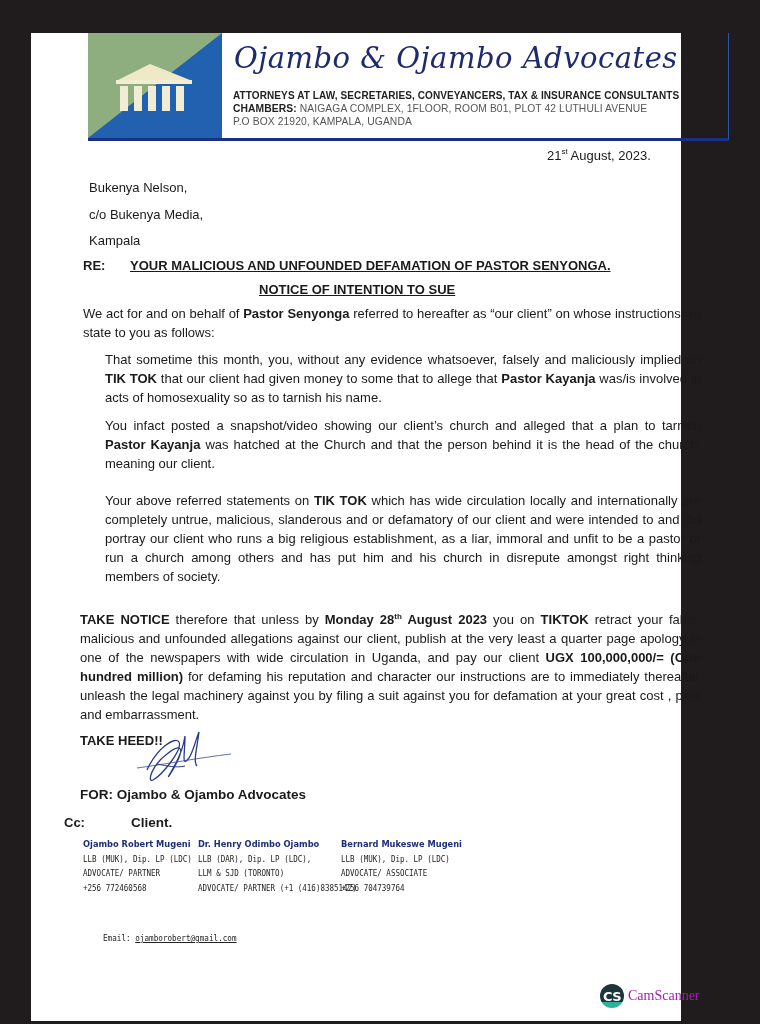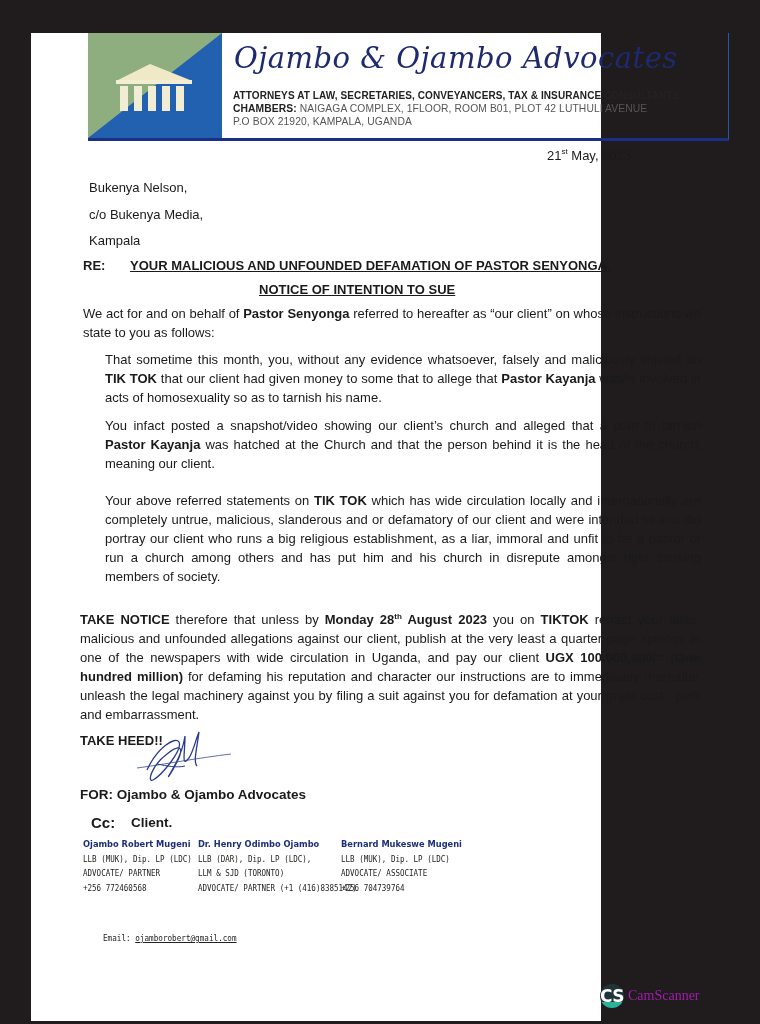"Ojambo & Ojambo Advocates" .page { width: 570px -> 650px }
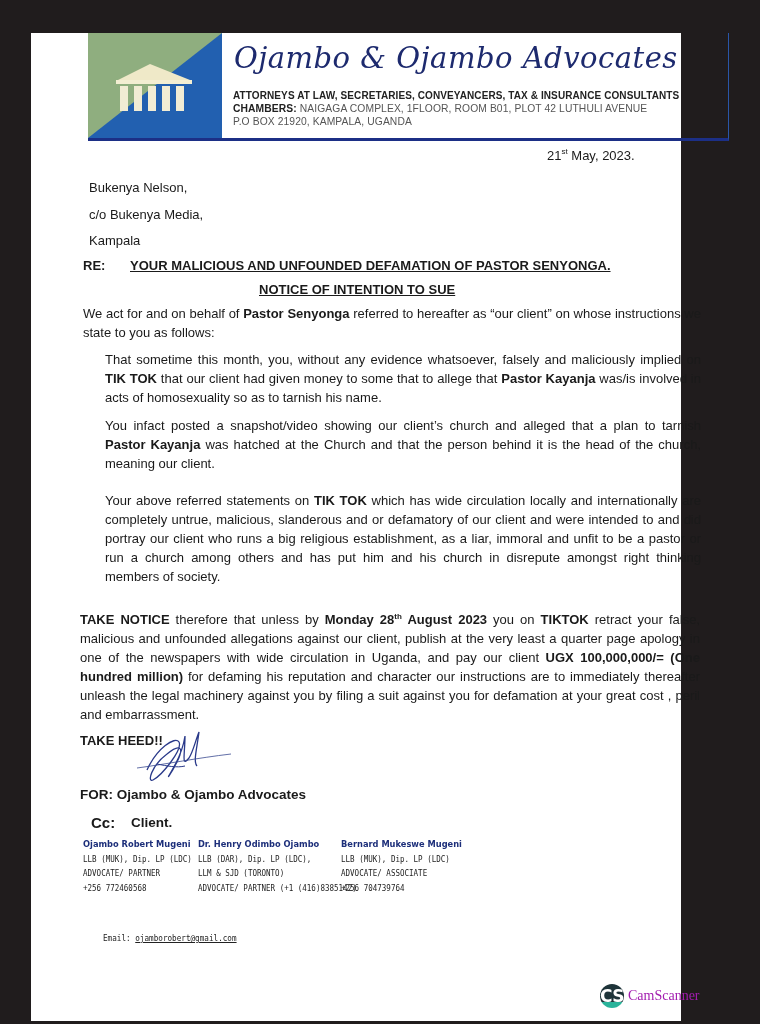"May, 2023." span { text: May -> August }
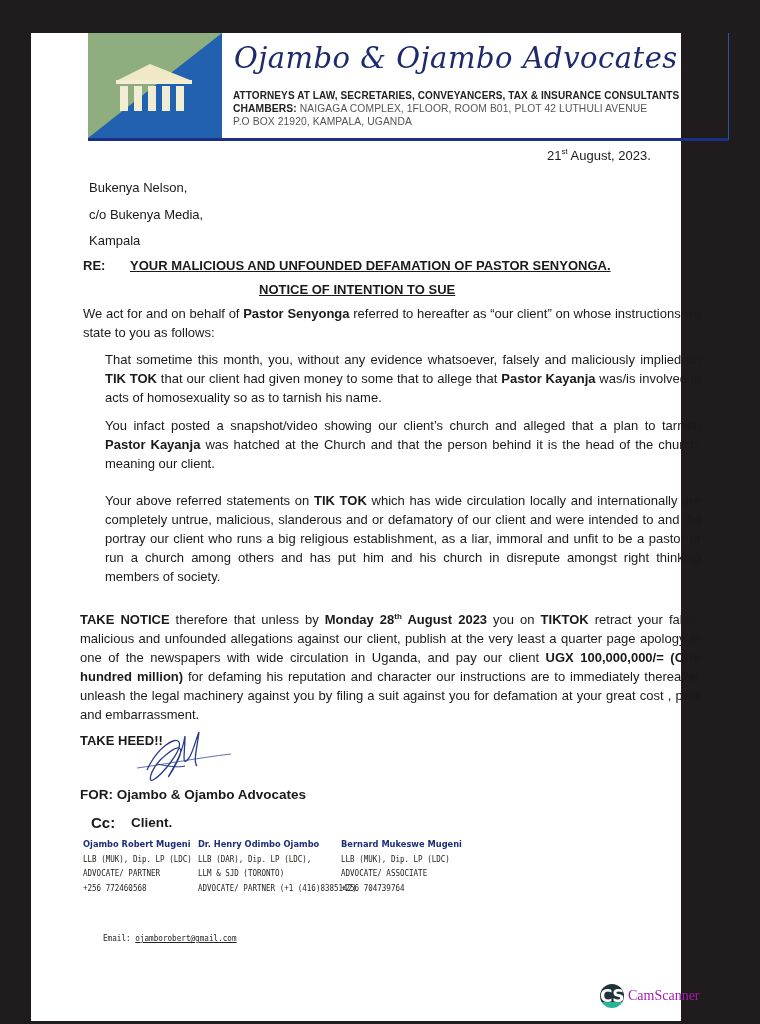"Cc:" .cc-label { font-size: 15px -> 13px; left: 60px -> 33px }
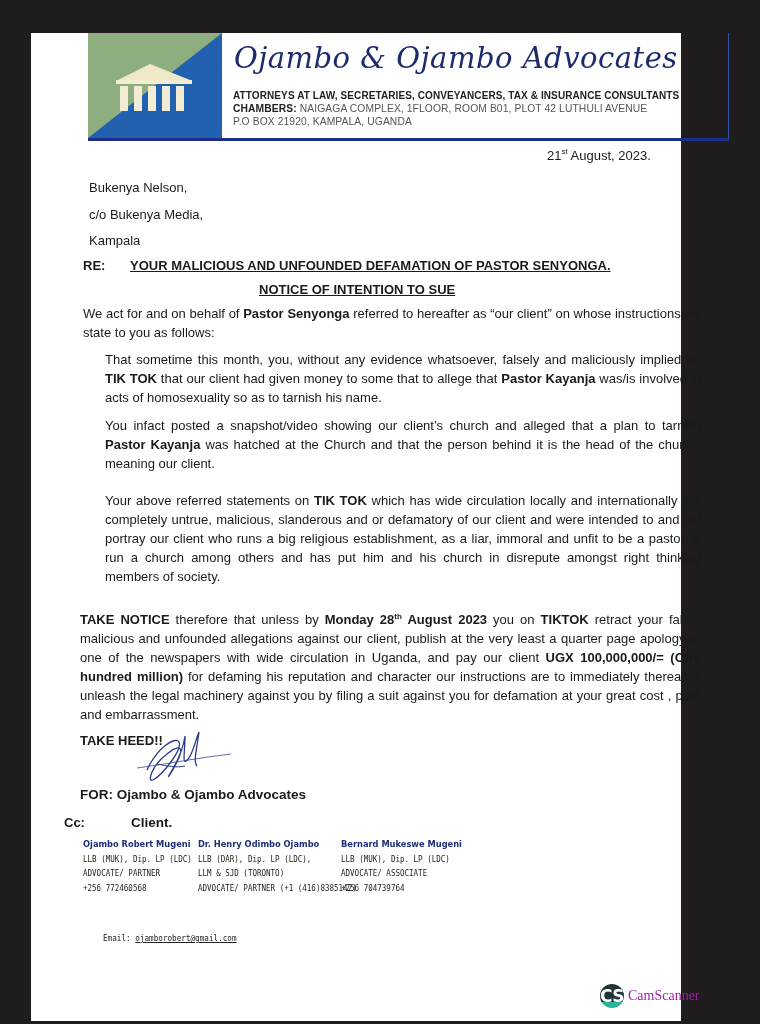"CS" .cs-badge { font-size: 17px -> 13px }
